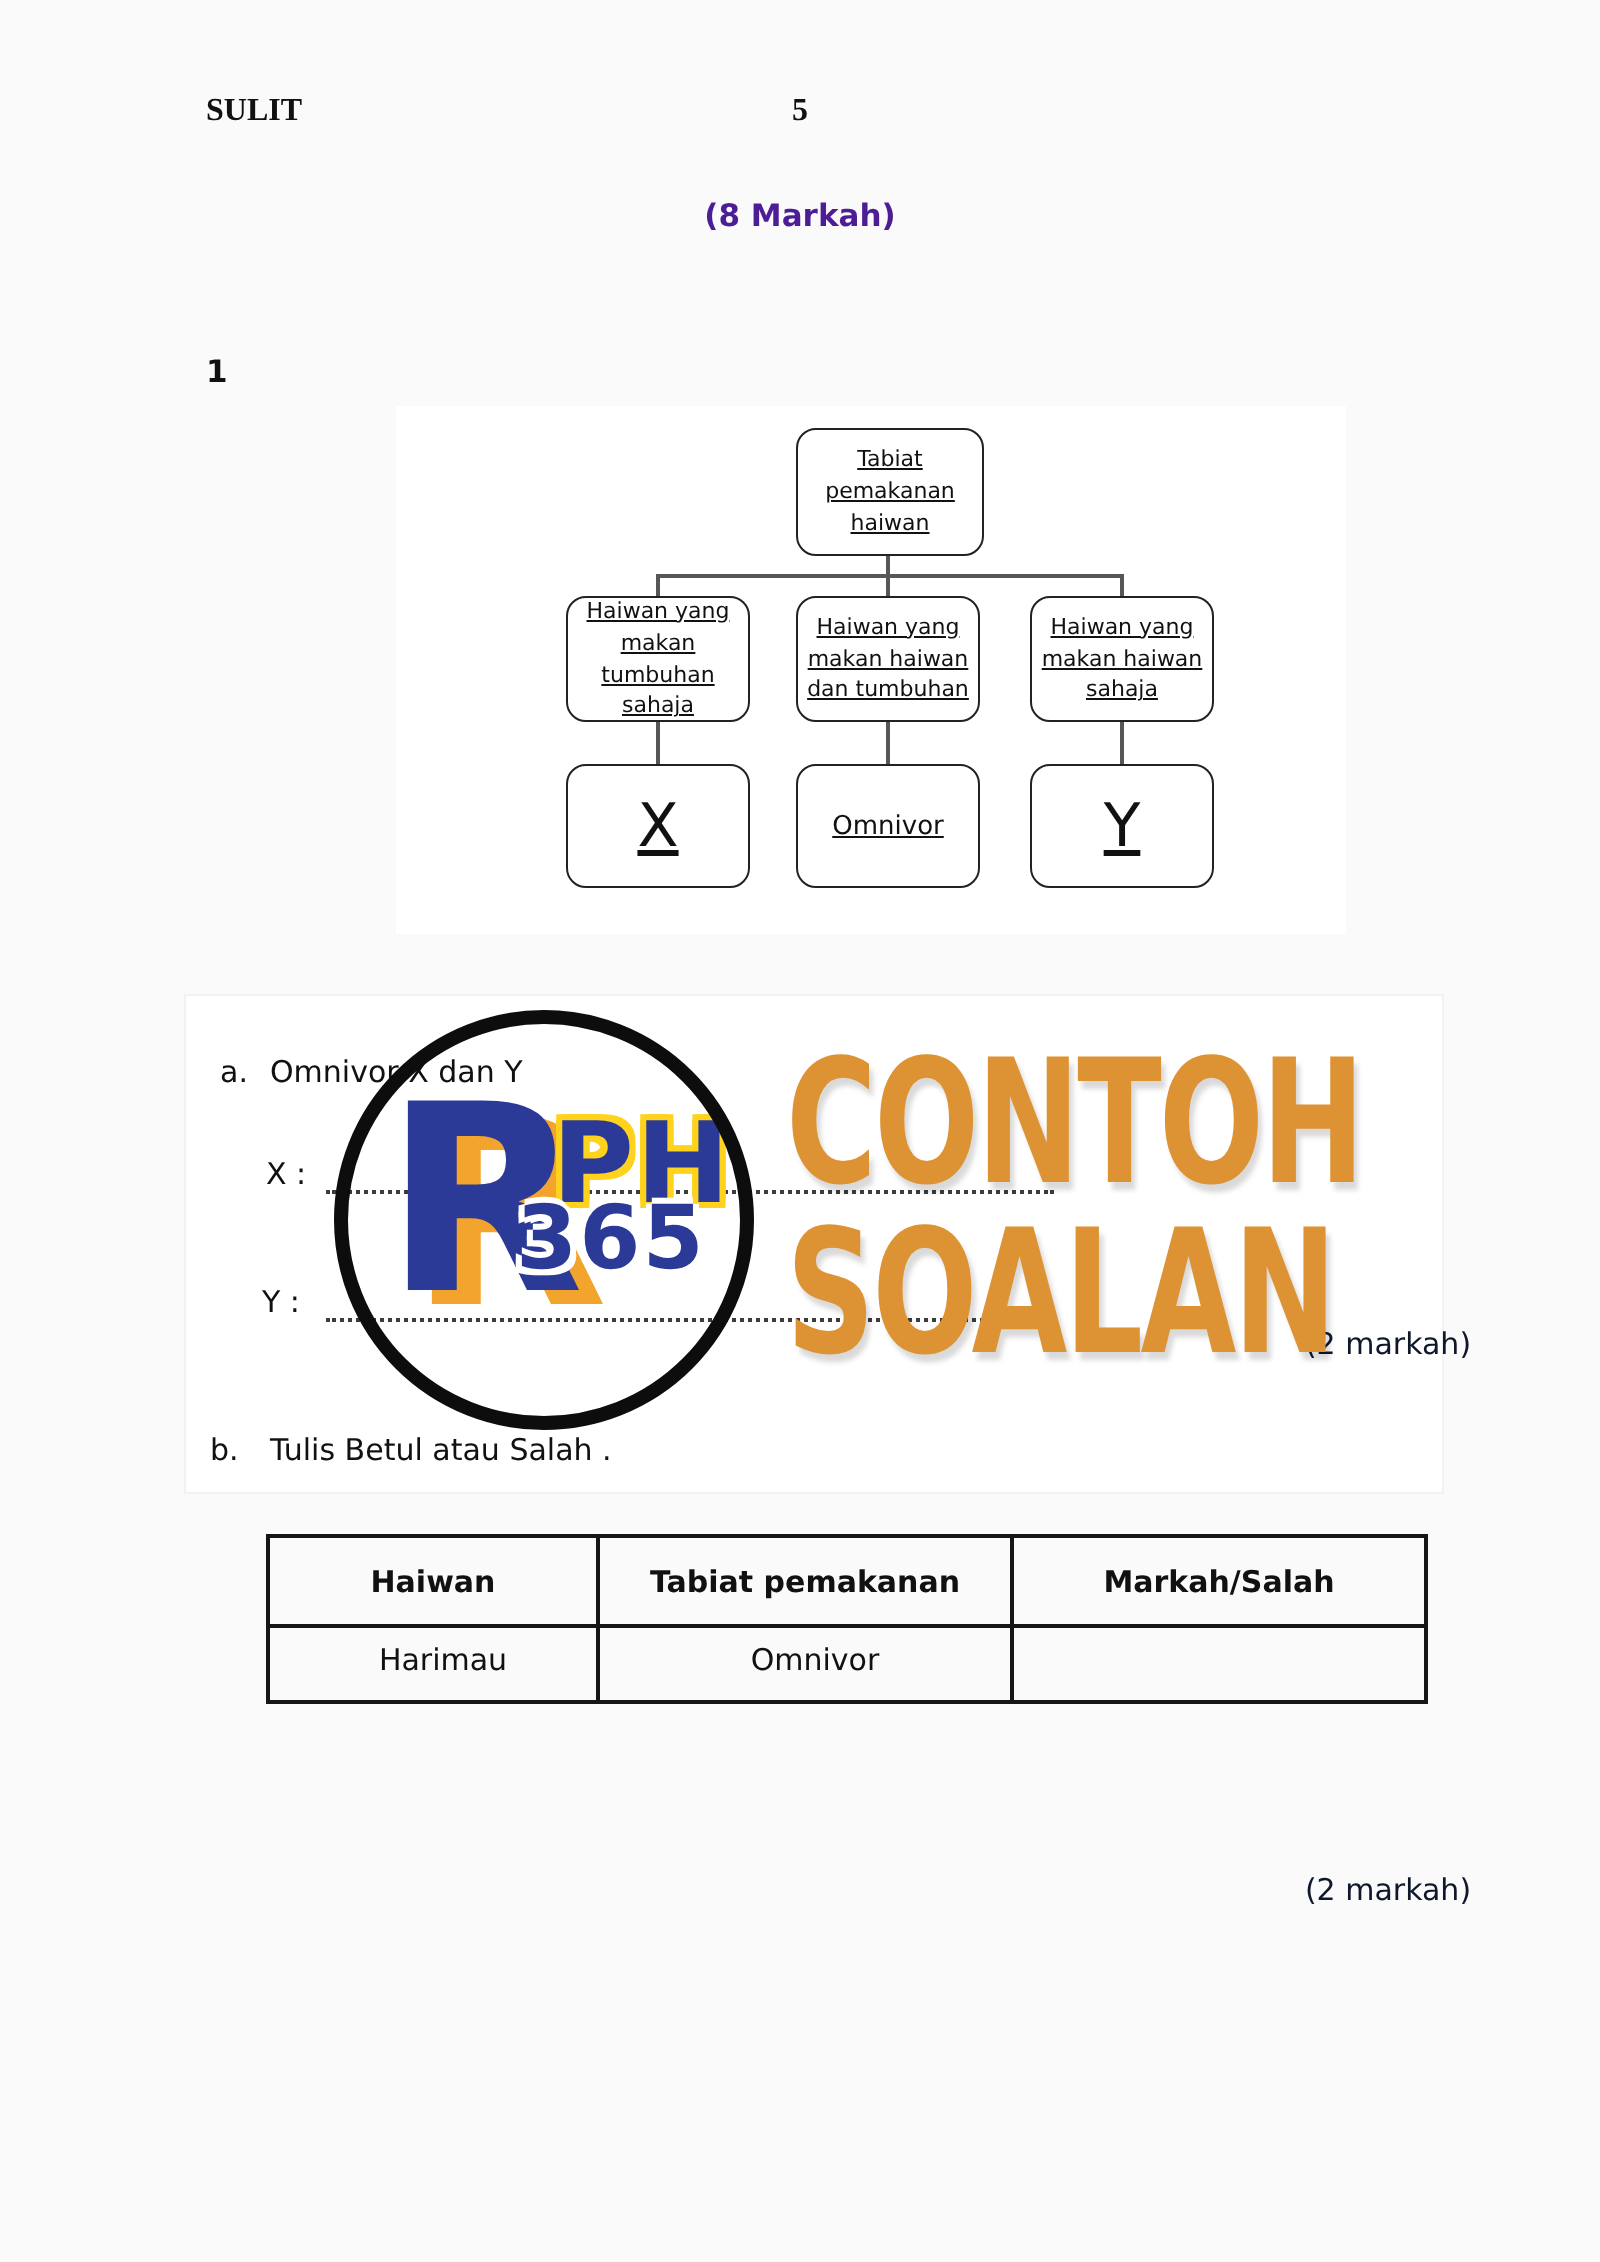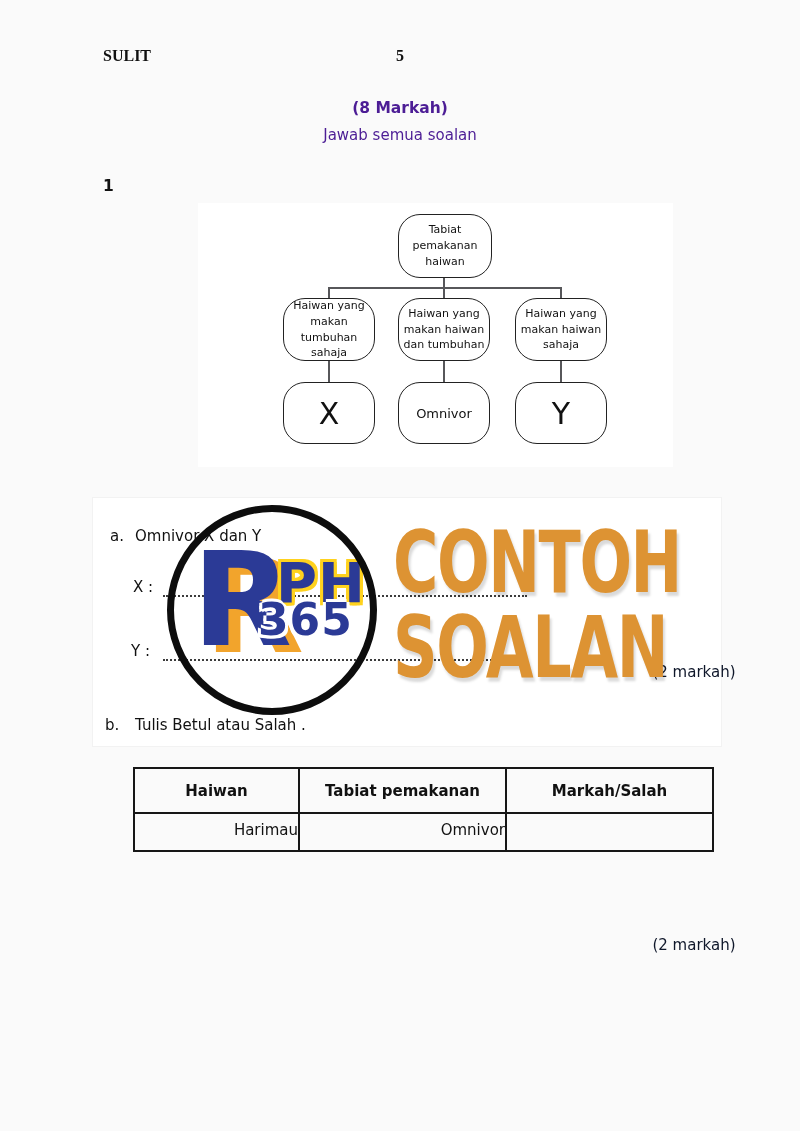"Jawab semua soalan" div.abs { html: <div>Jawab semua soalan</div> -> none }
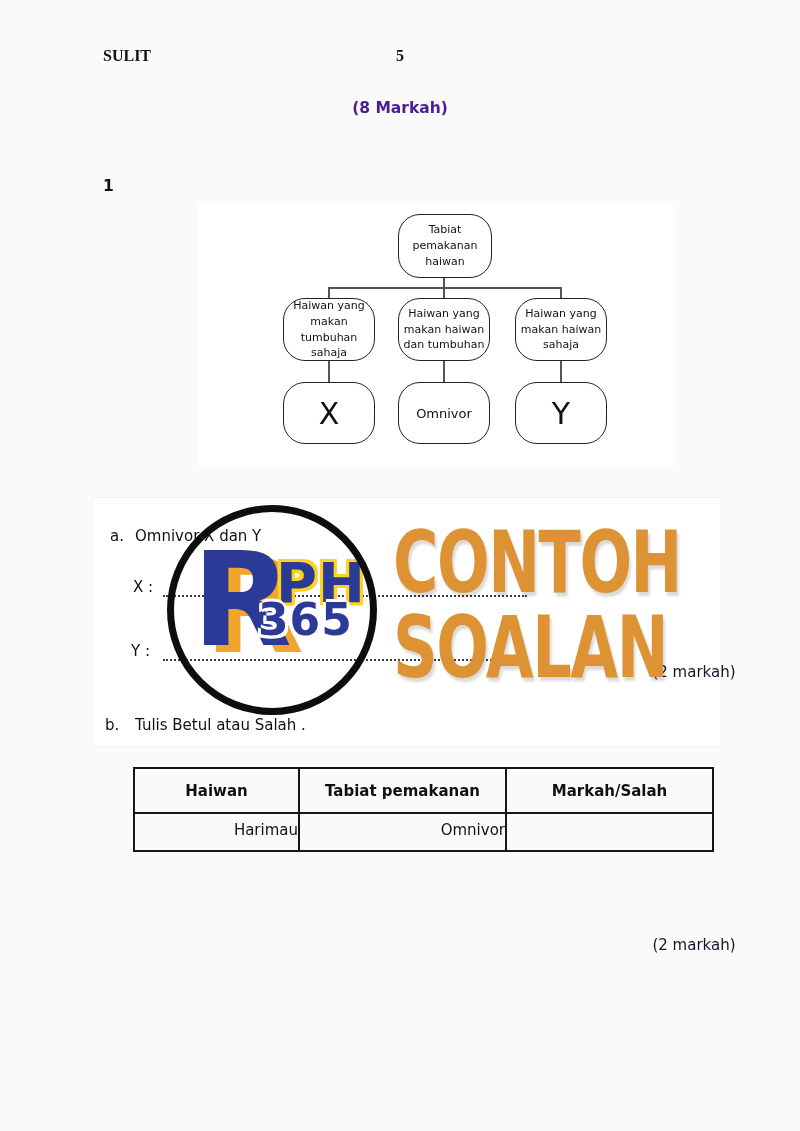"Tabiat" .fc-box { border-radius: 22px -> 10px; text-decoration: none -> underline }
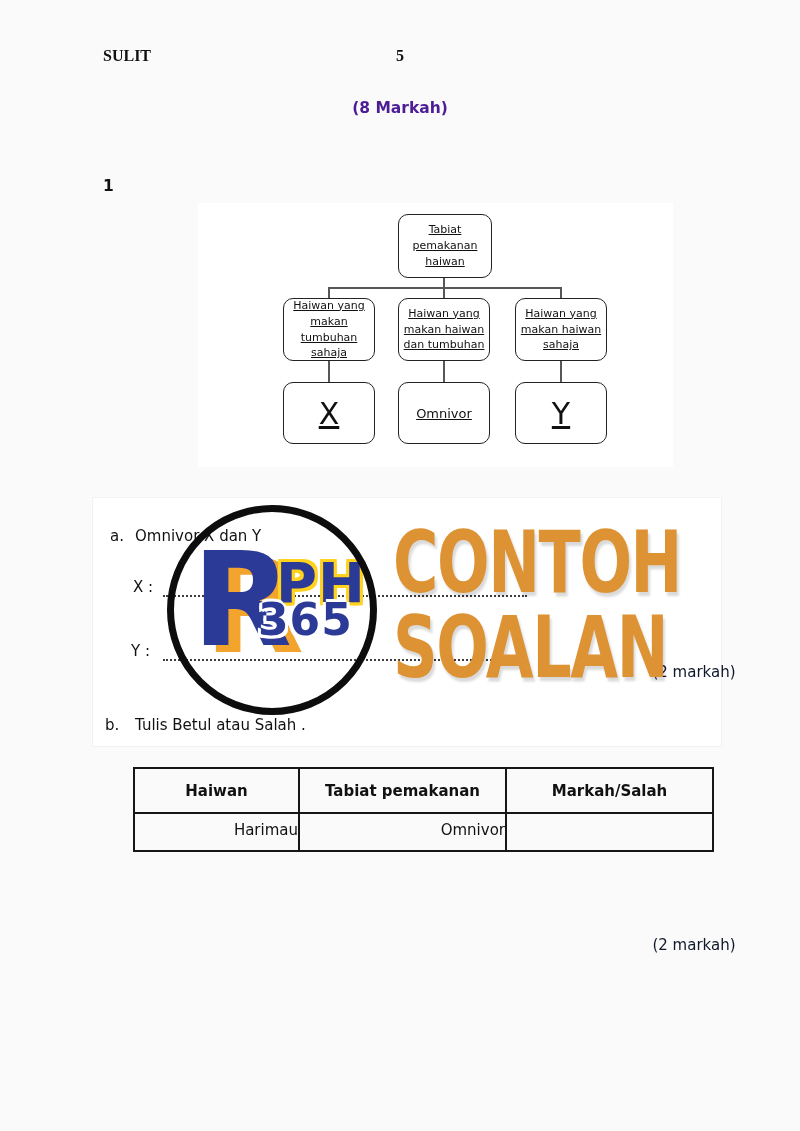"Harimau" .qtable td { text-align: right -> center }
